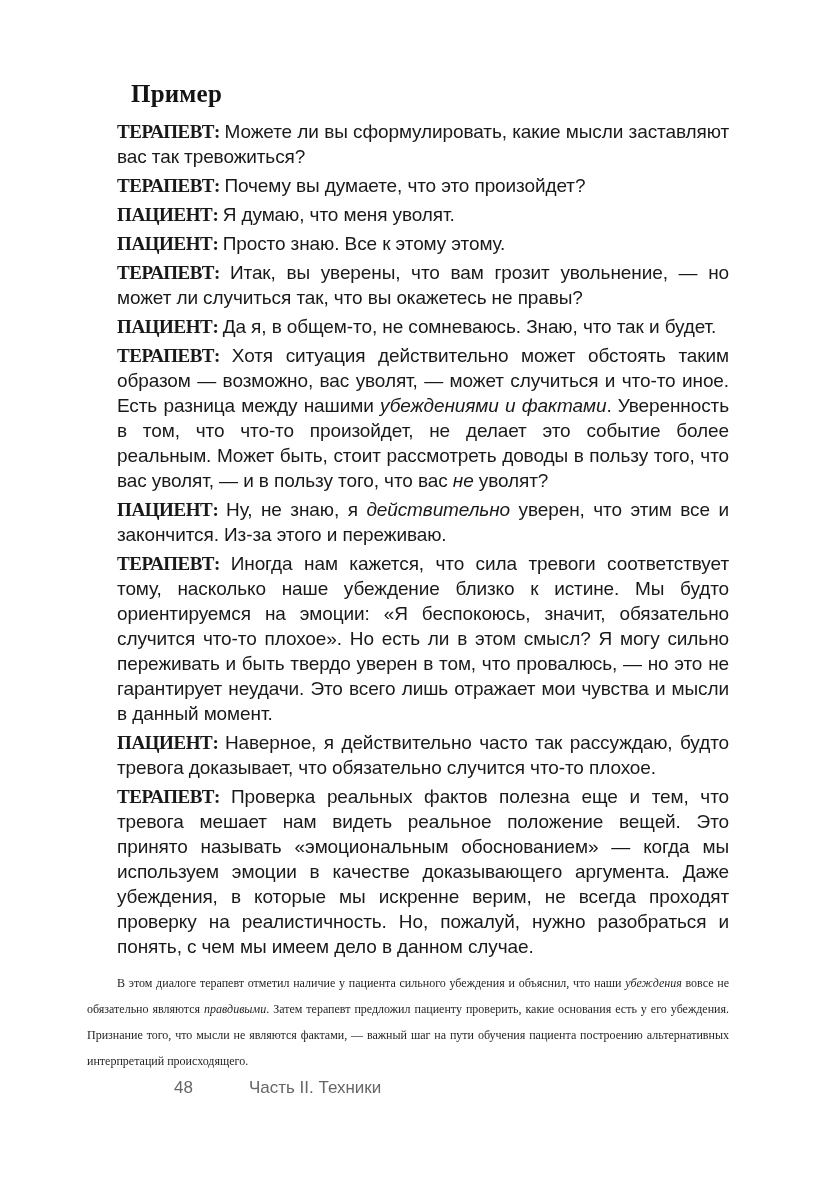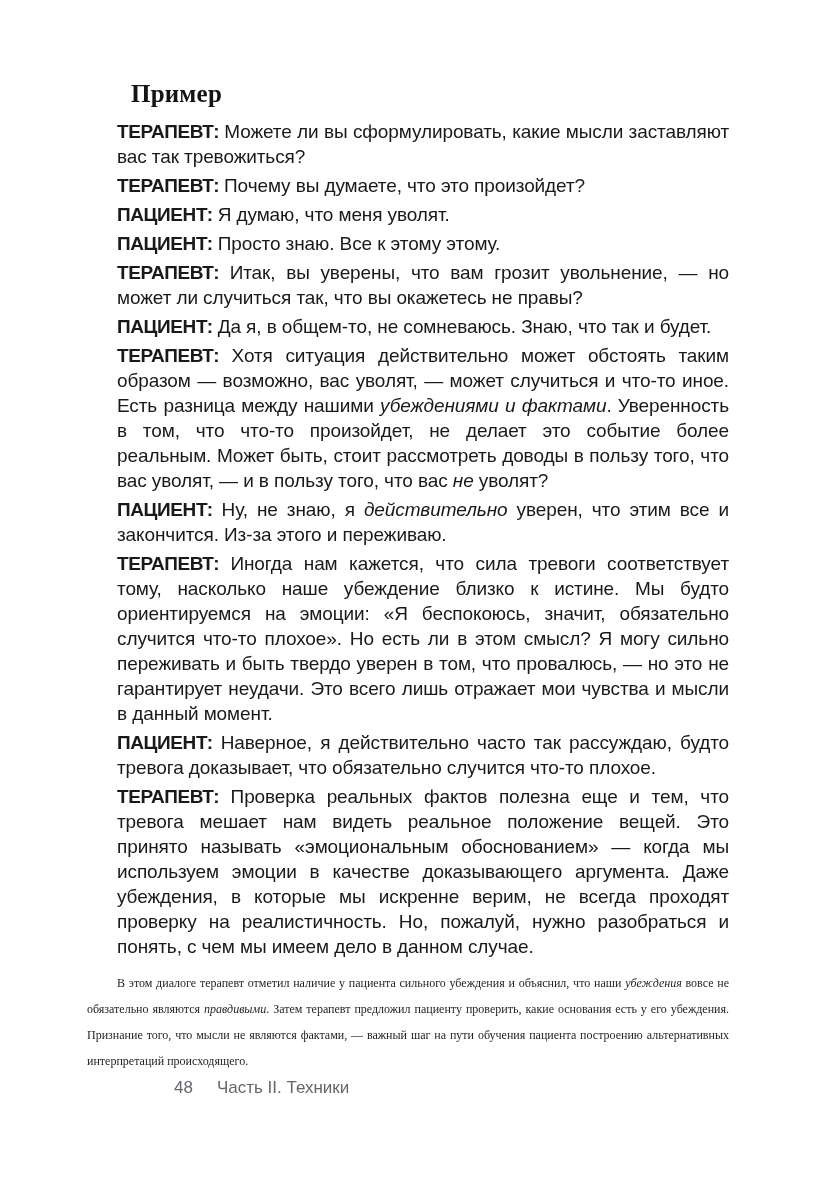"ТЕРАПЕВТ:" .speaker { font-family: none -> Liberation Serif, serif }
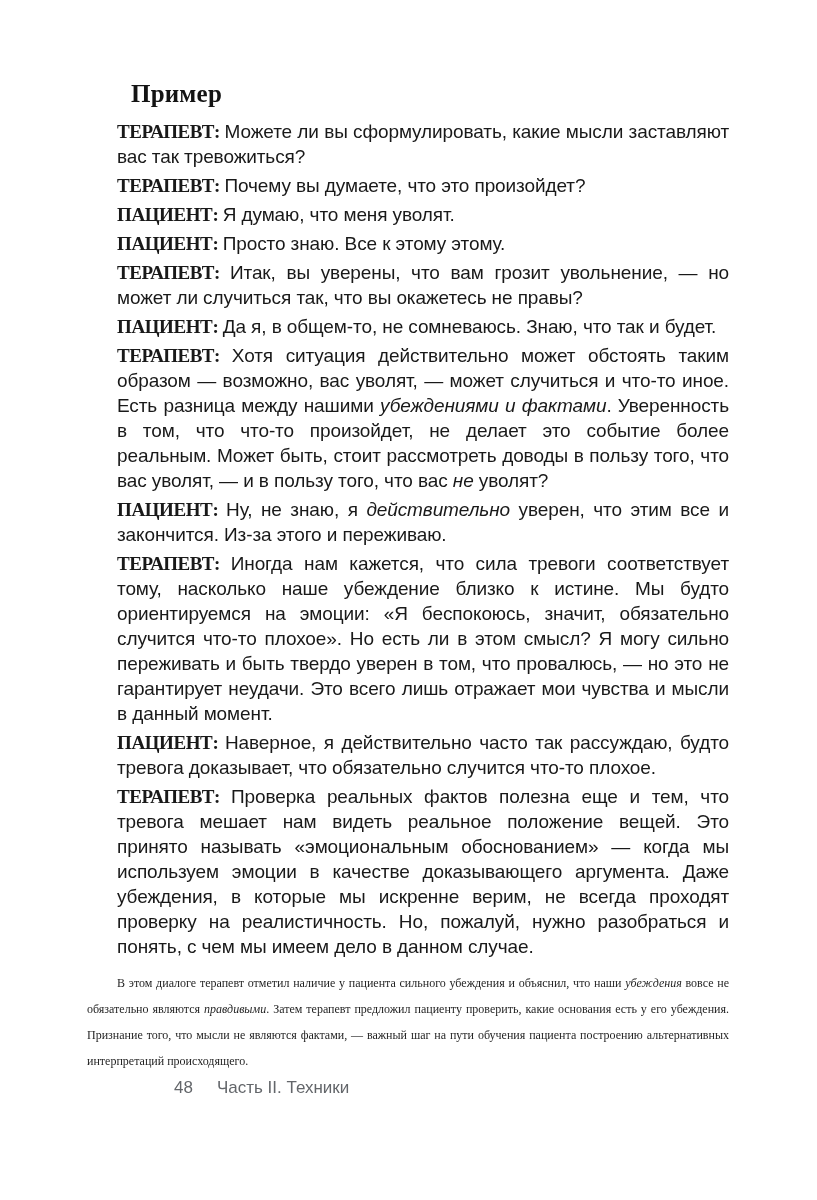"Часть II. Техники" .running-title { margin-left: 24px -> 56px }
